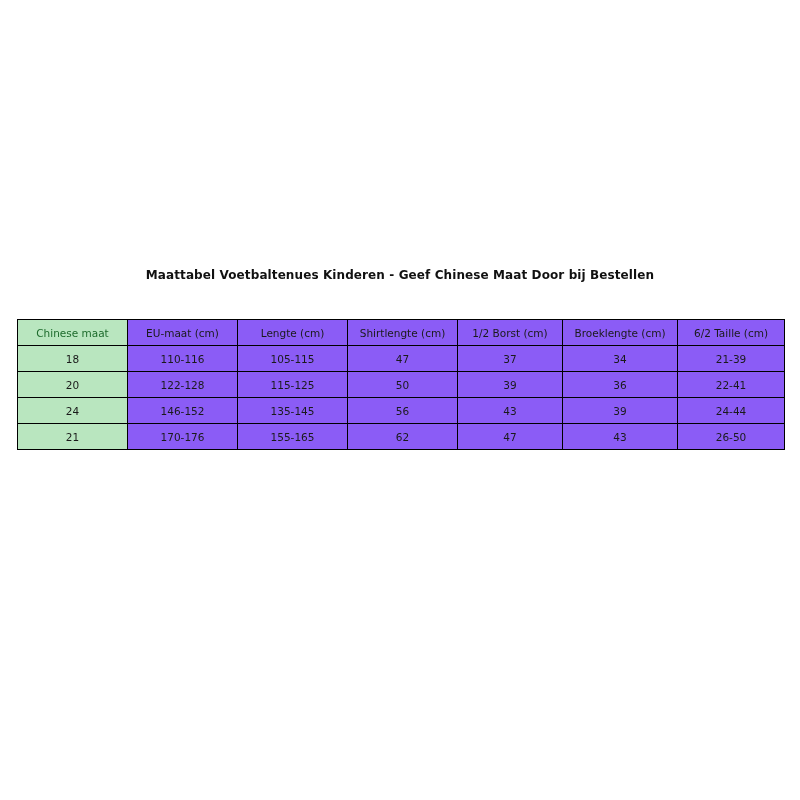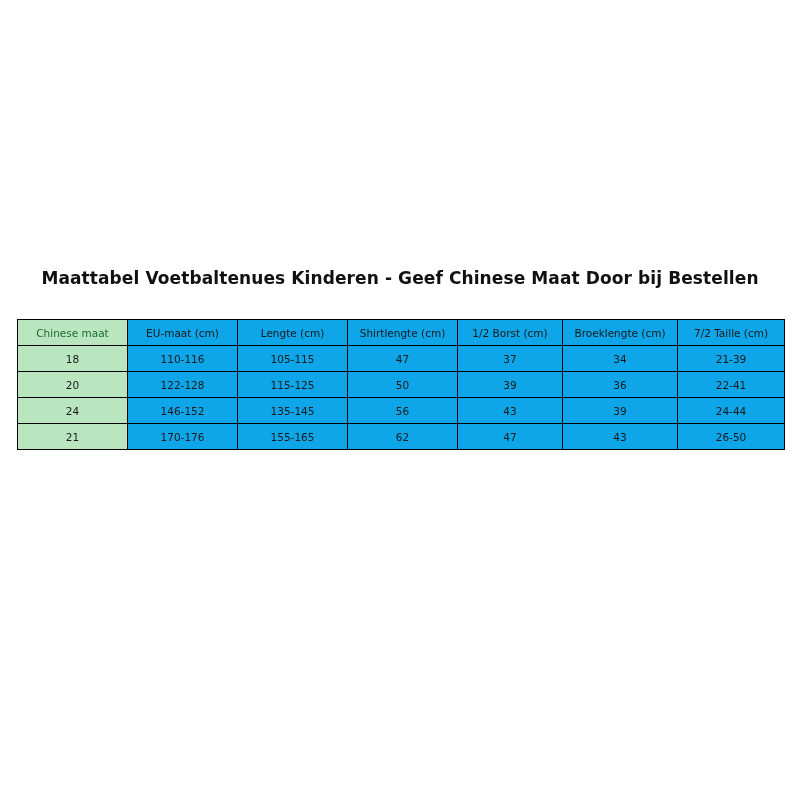"Maattabel Voetbaltenues Kinderen - Geef" .title { font-size: 17px -> 12px }
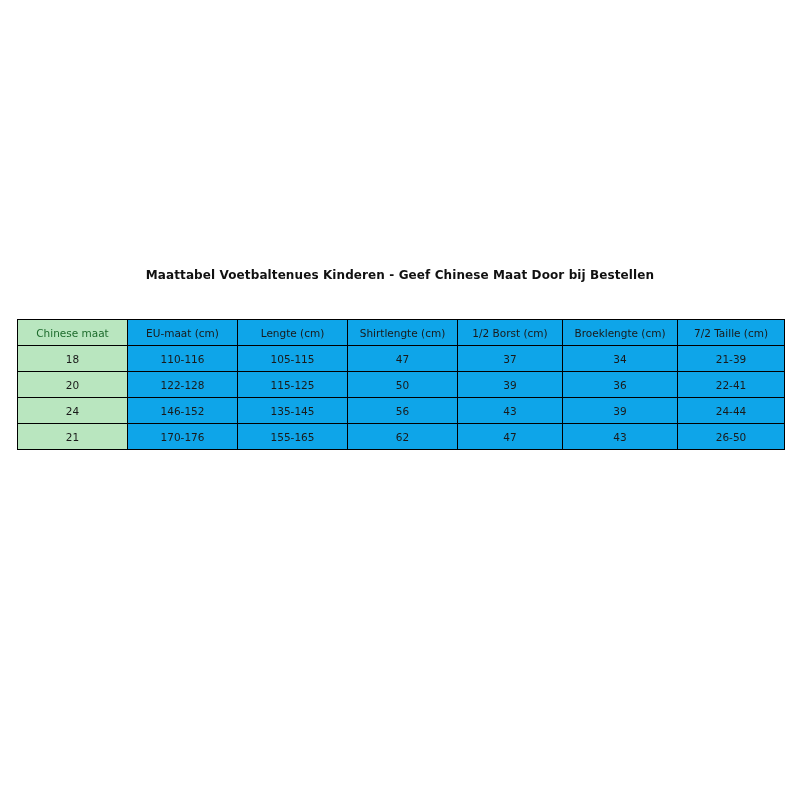"EU-maat (cm)" table.size-table th, table.size-table td { background: #0ea5e9 -> #8b5cf6 }
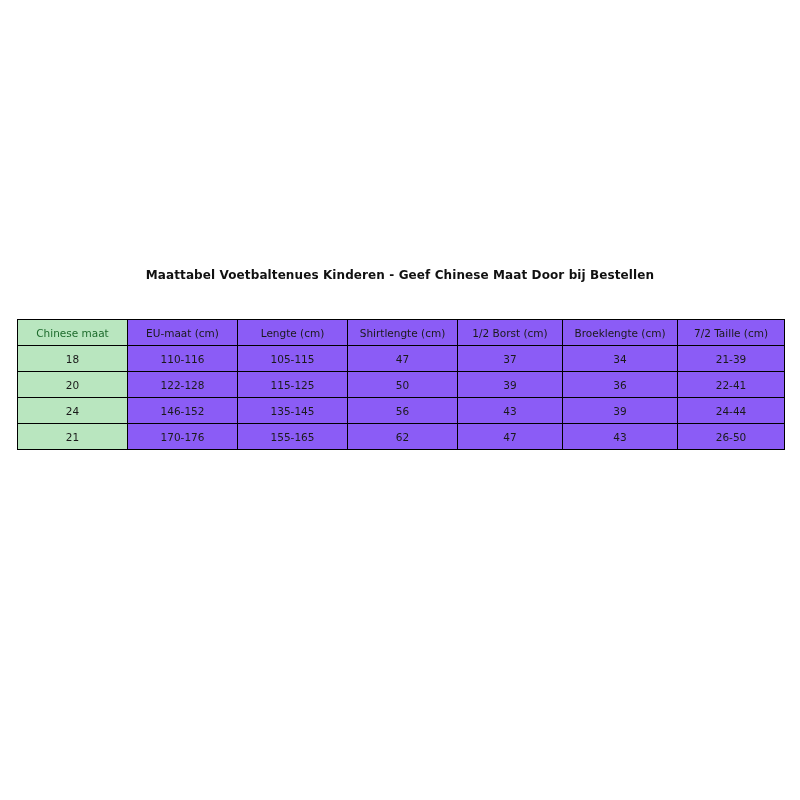"7/2 Taille (cm)" th { text: 7/2 -> 6/2 }
